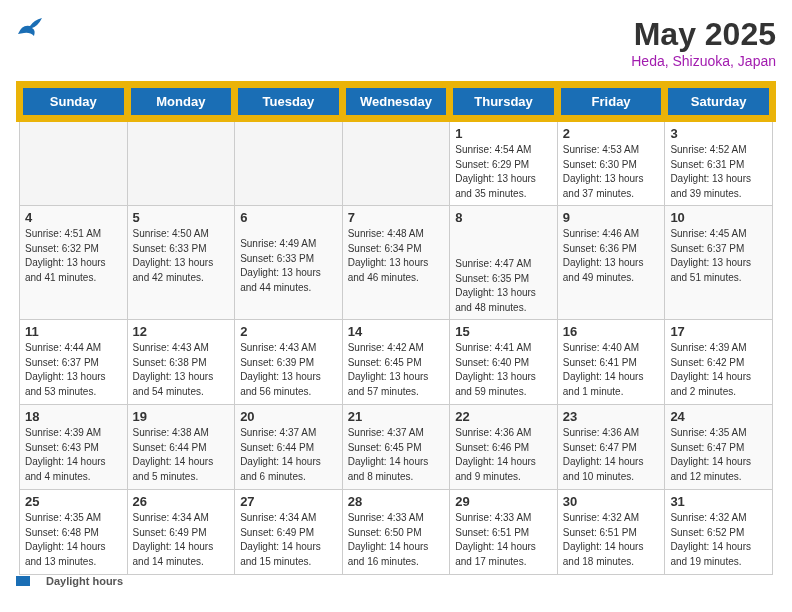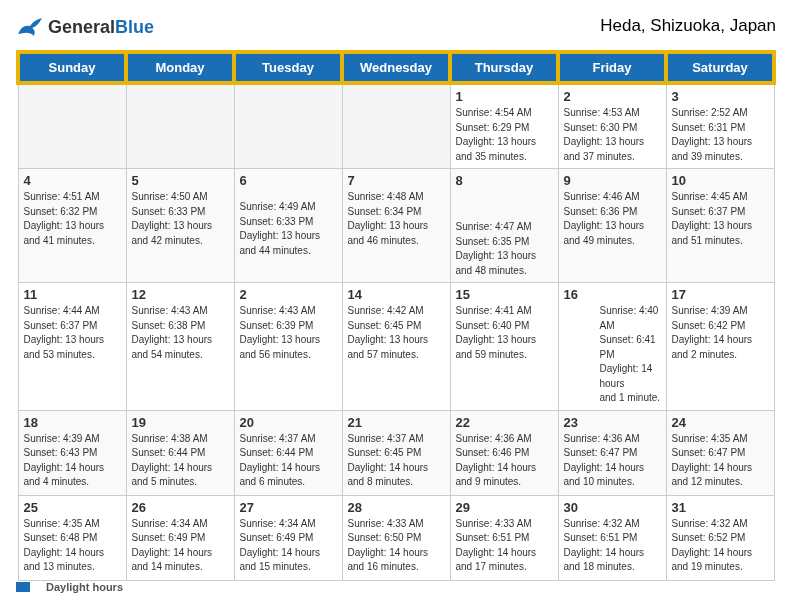"GeneralBlue" div { html: <div> <span>General</span><span>Blue</span> </div> -> none }
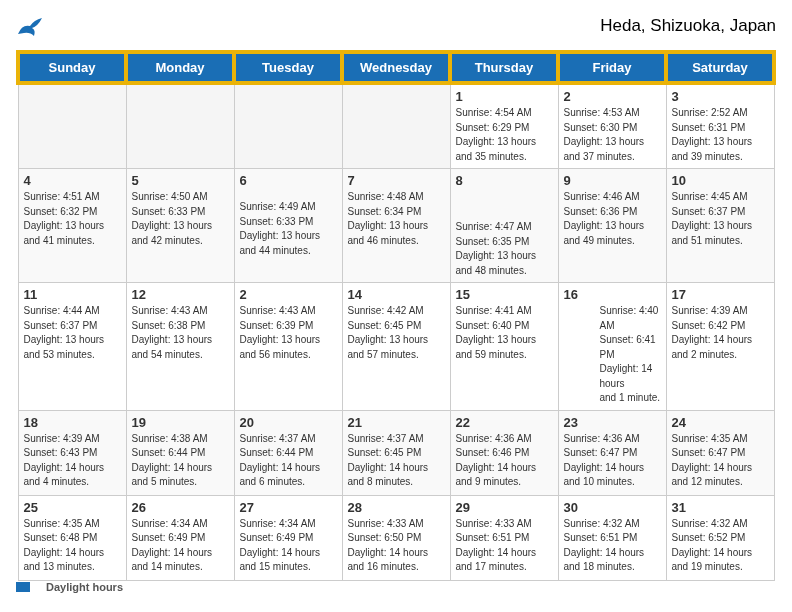"May 2025" div.main-title { html: none -> <div>May 2025</div> }
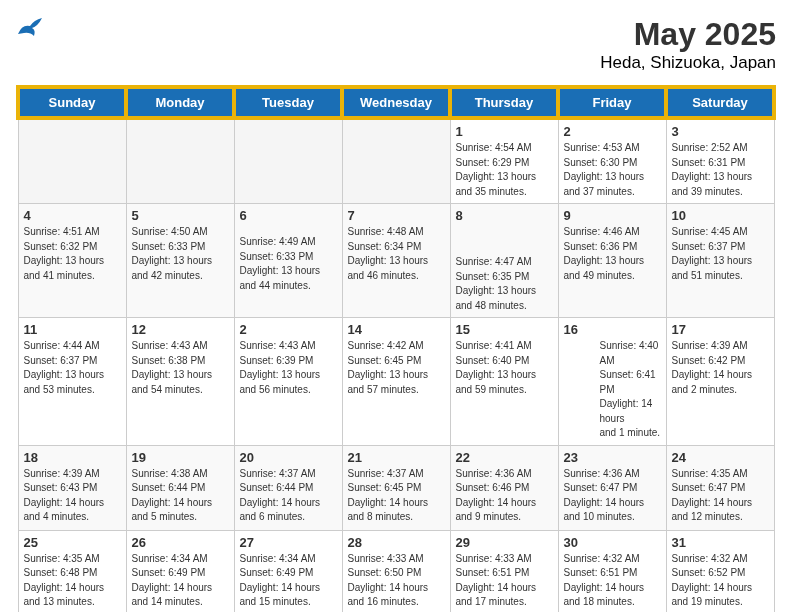"Heda, Shizuoka, Japan" .subtitle { color: #000000 -> #a21caf; font-size: 17px -> 14px }
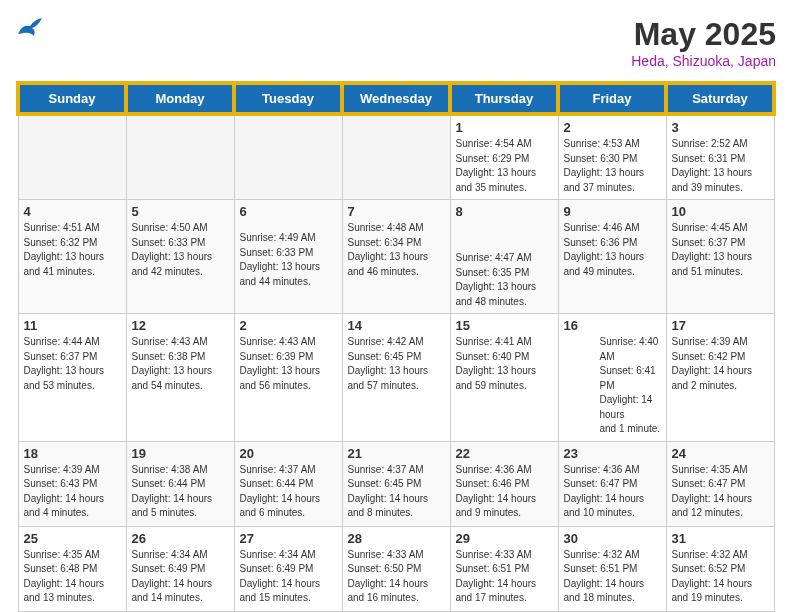"Sunday" .day-header { border: 4px solid #eab308 -> 7px solid #eab308 }
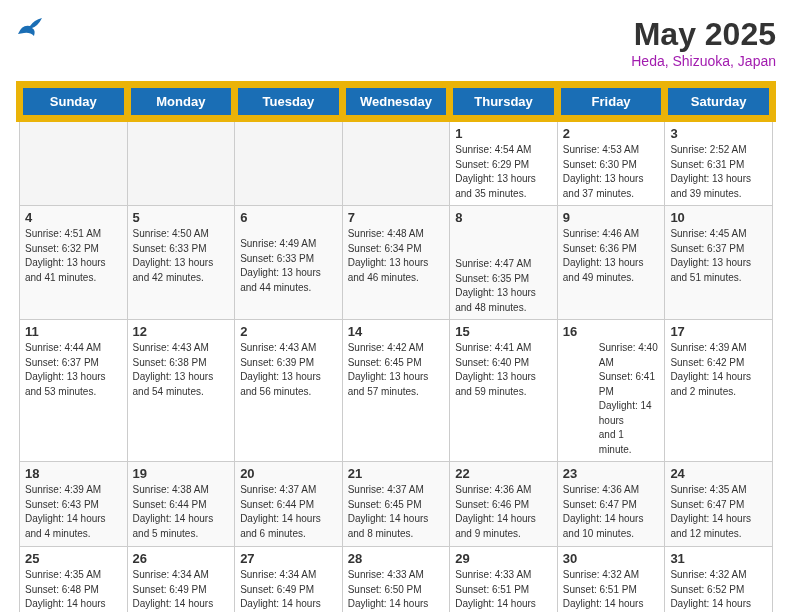"Sunrise: 2:52 AM" div.cell-info { text: 2:52 -> 4:52 }
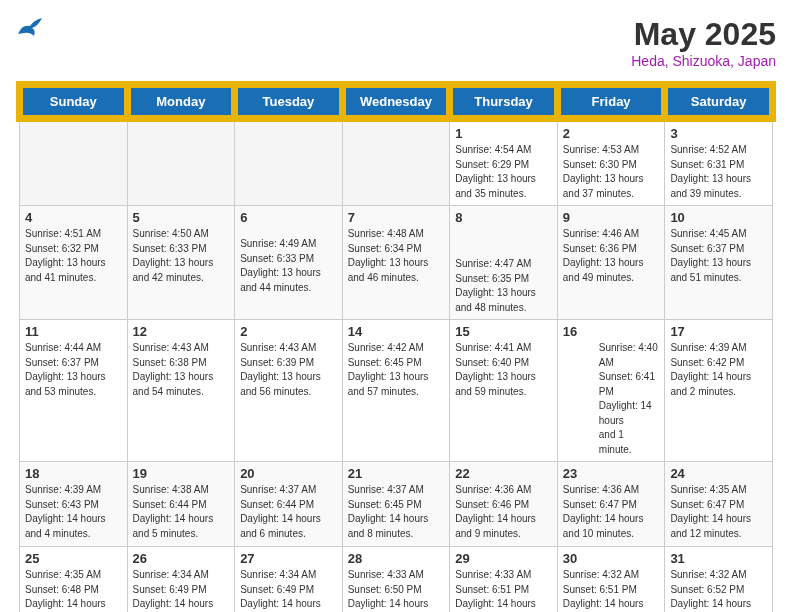"Sunrise: 4:40 AM" div.cell-info { margin-left: 36px -> none }
